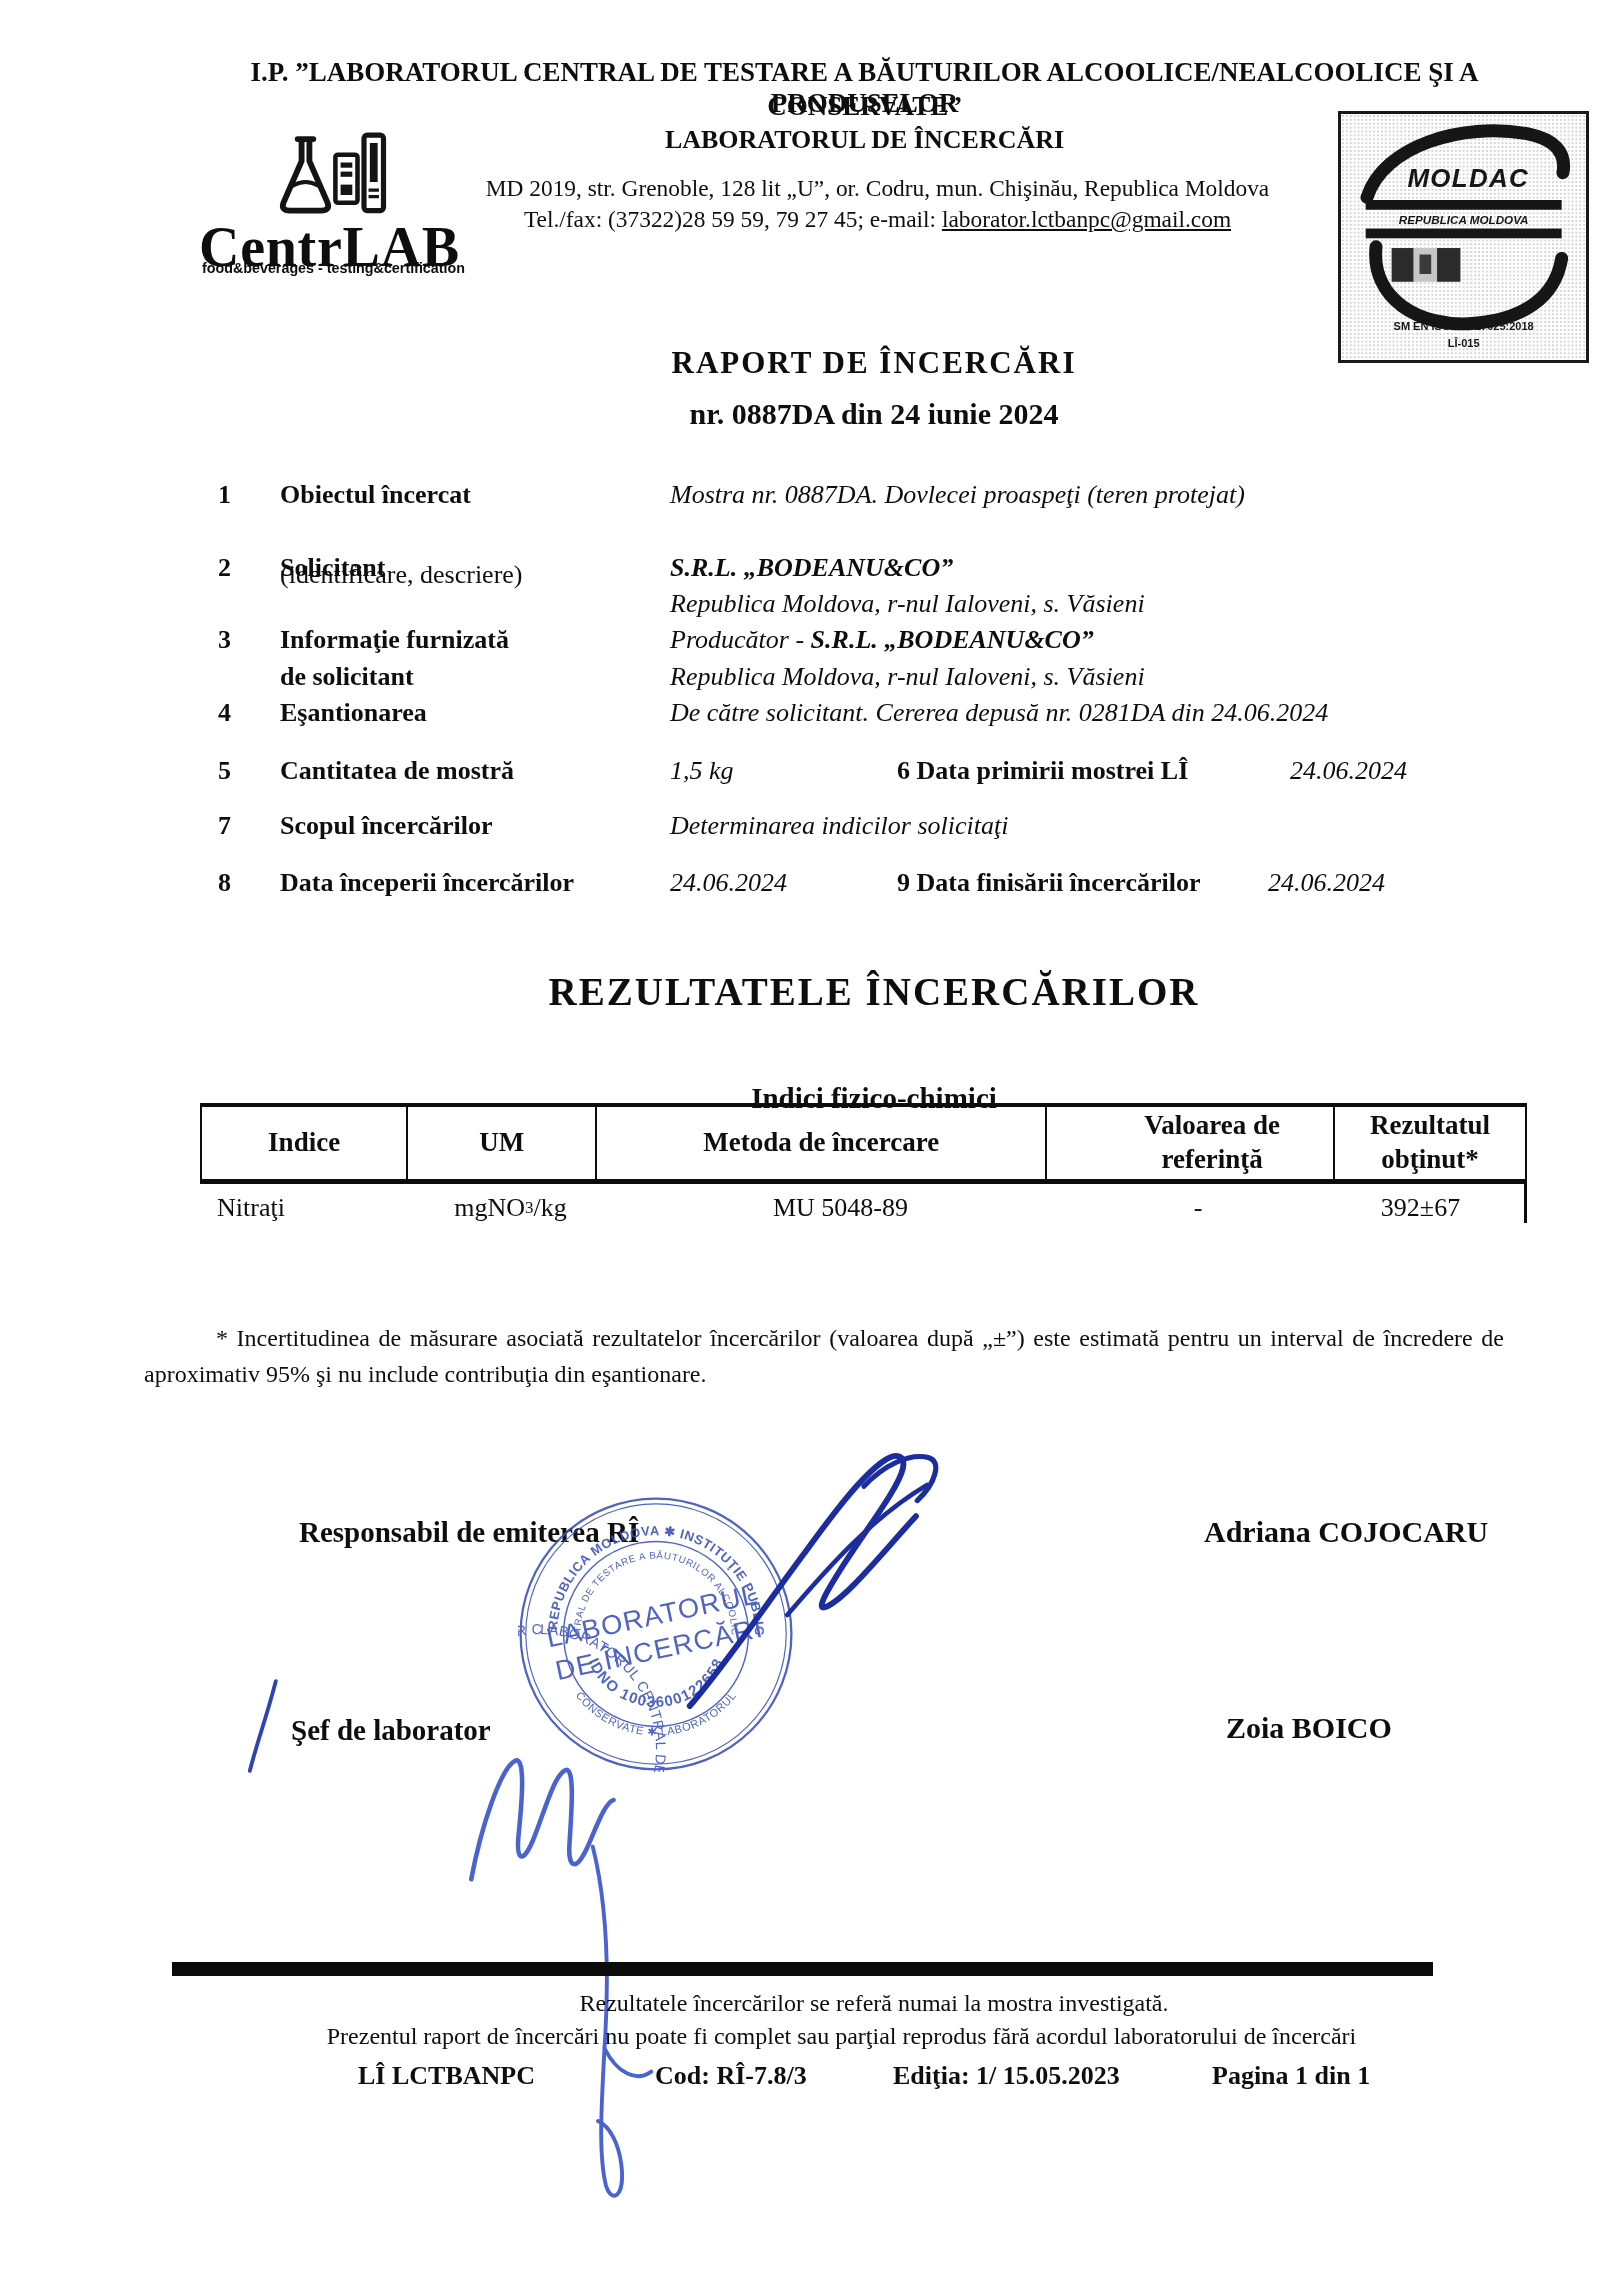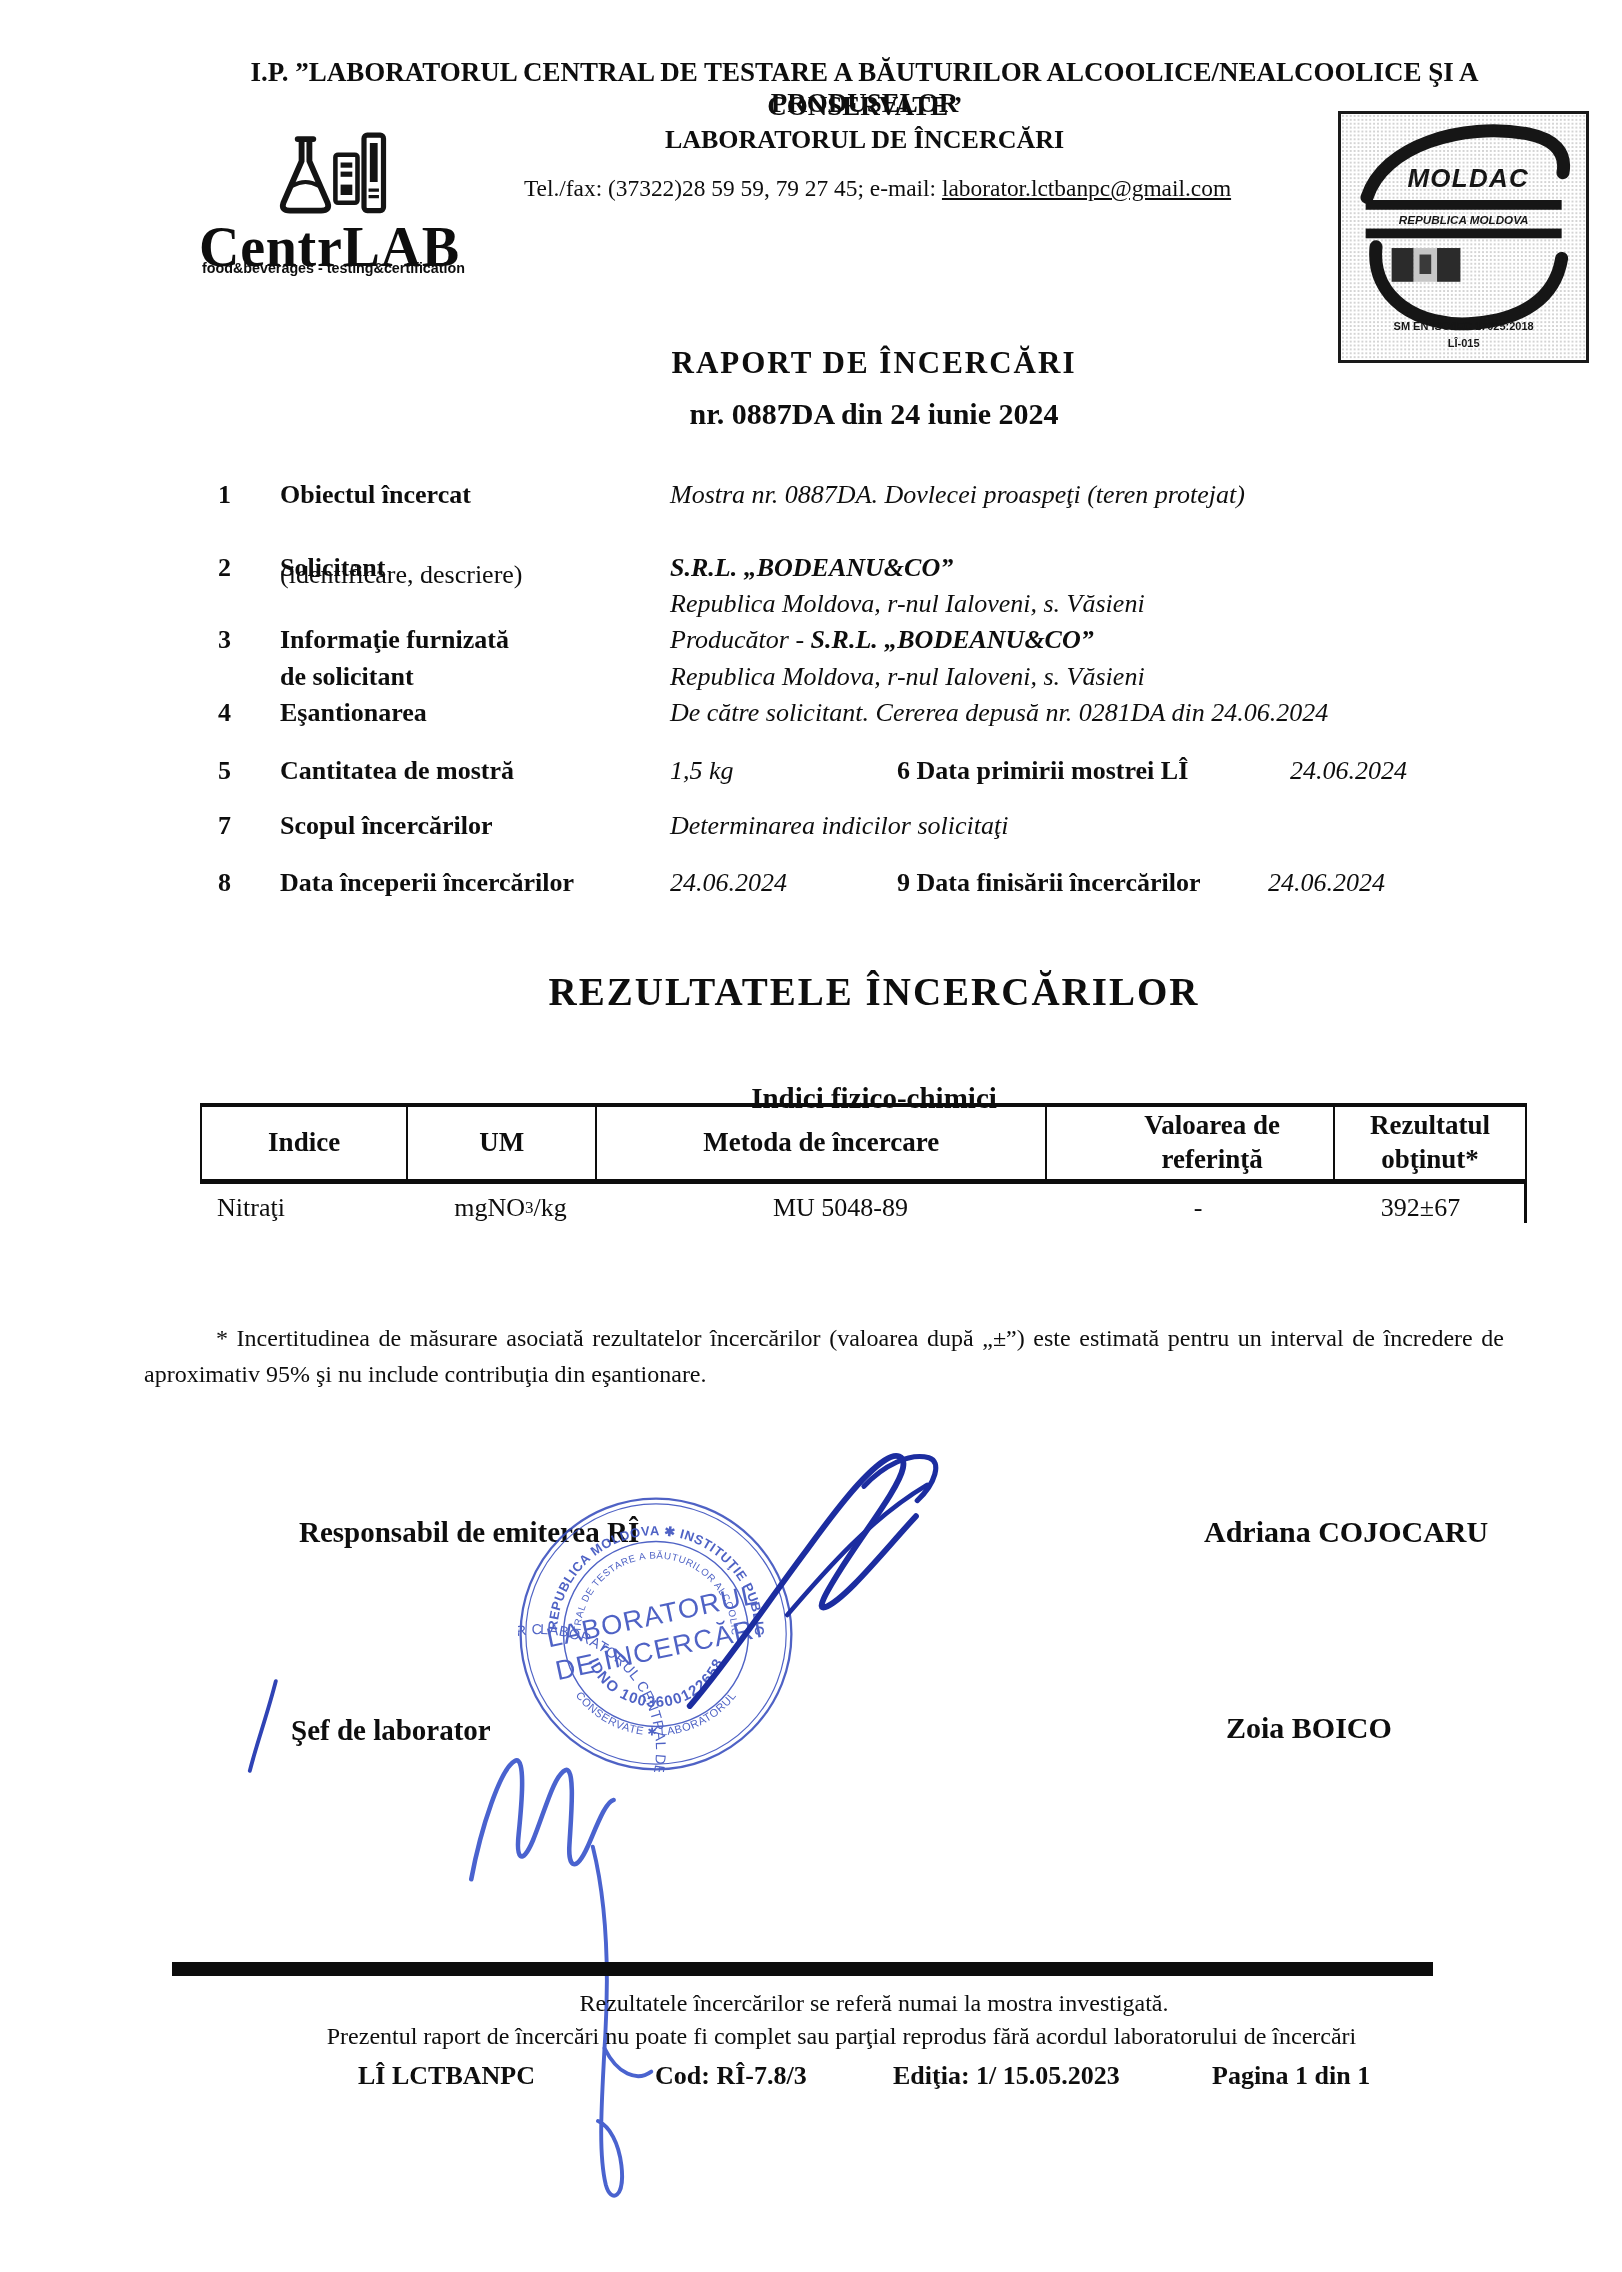"MD 2019, str. Grenoble, 128" div { html: none -> <div>MD 2019, str. Grenoble, 128 lit „U”, or. Codru, mun. Chişinău, Republica Moldova</div> }
